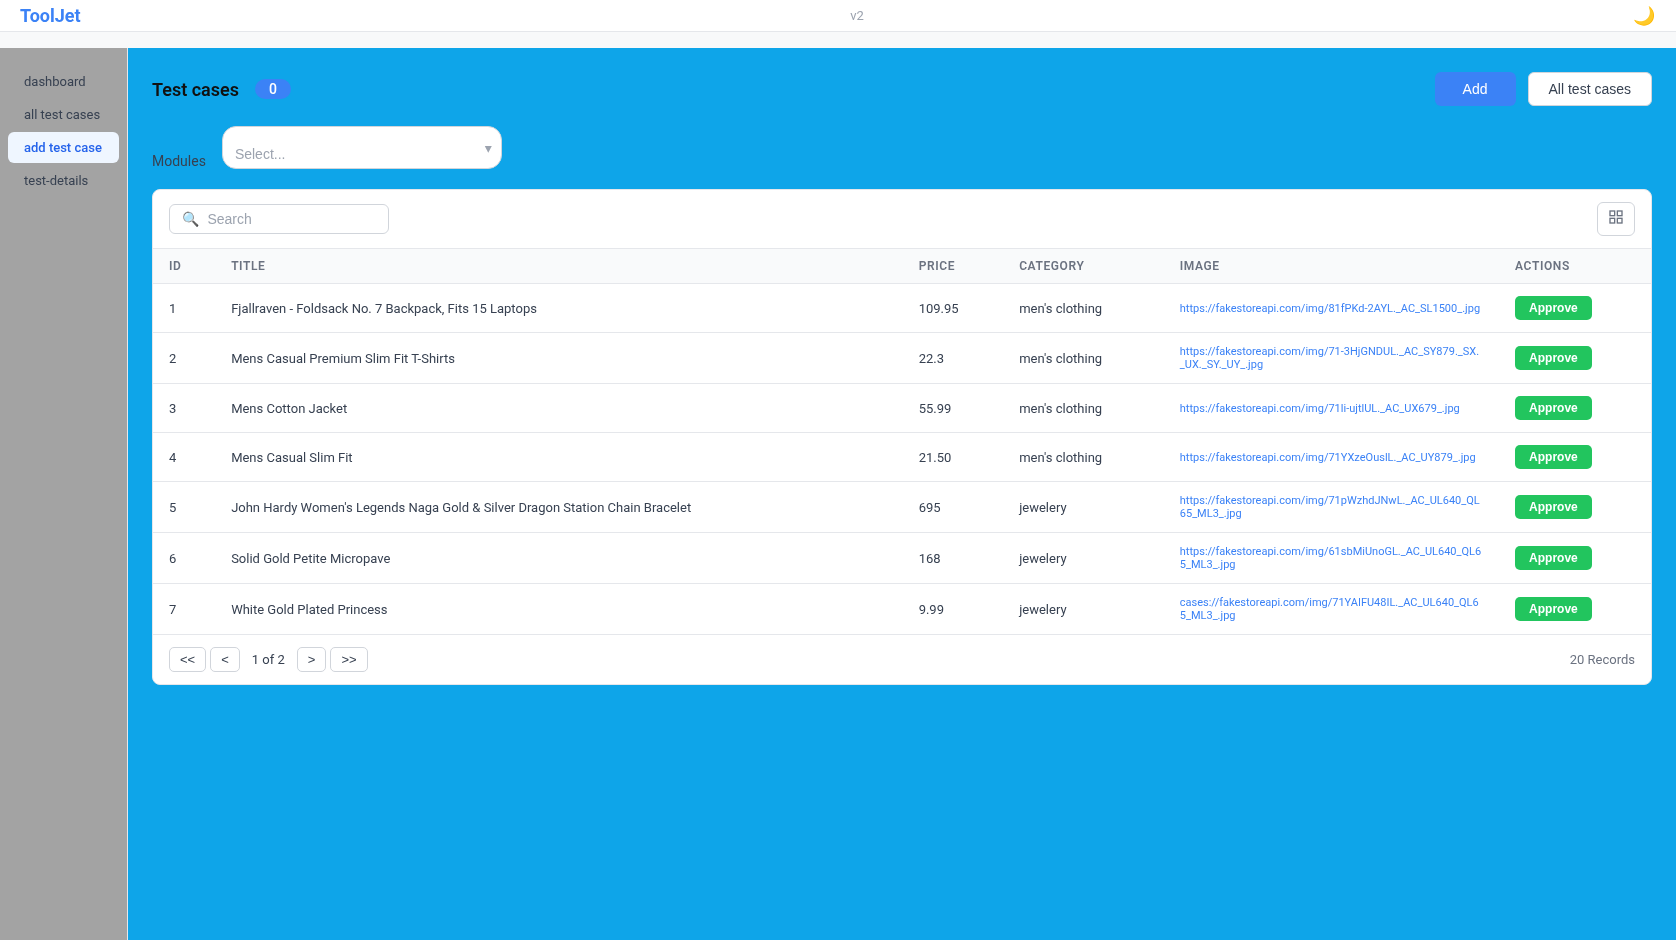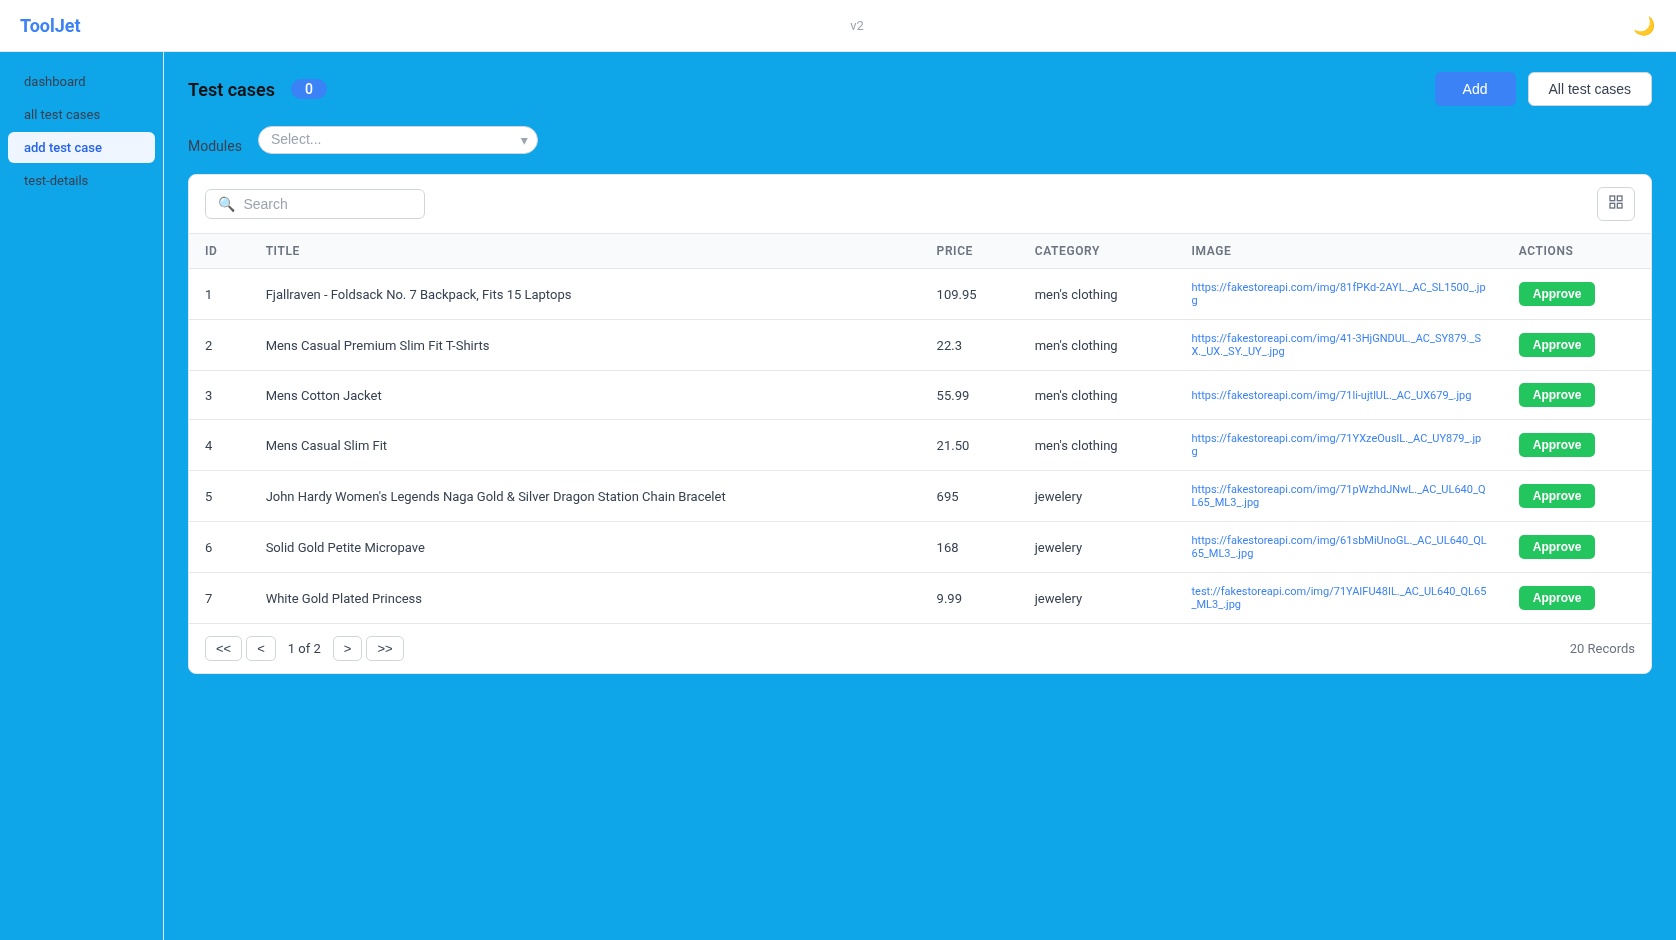"ToolJet" #topbar { height: 52px -> 32px }
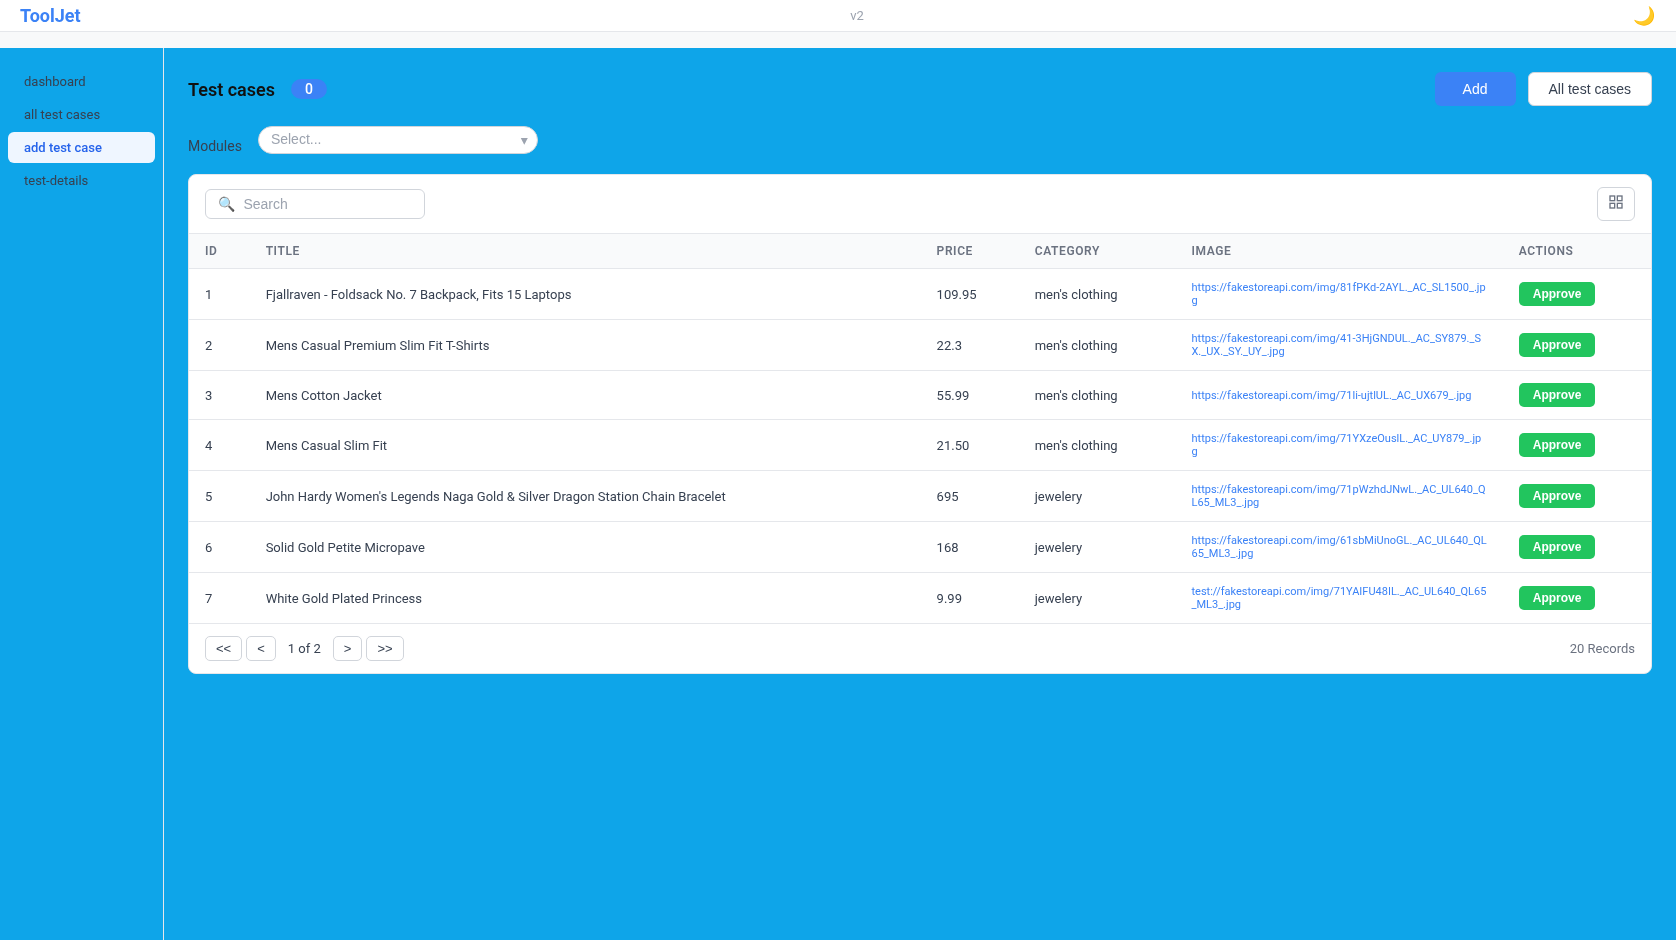"dashboard" #sidebar { background: #0ea5e9 -> #a3a3a3; width: 164px -> 128px }
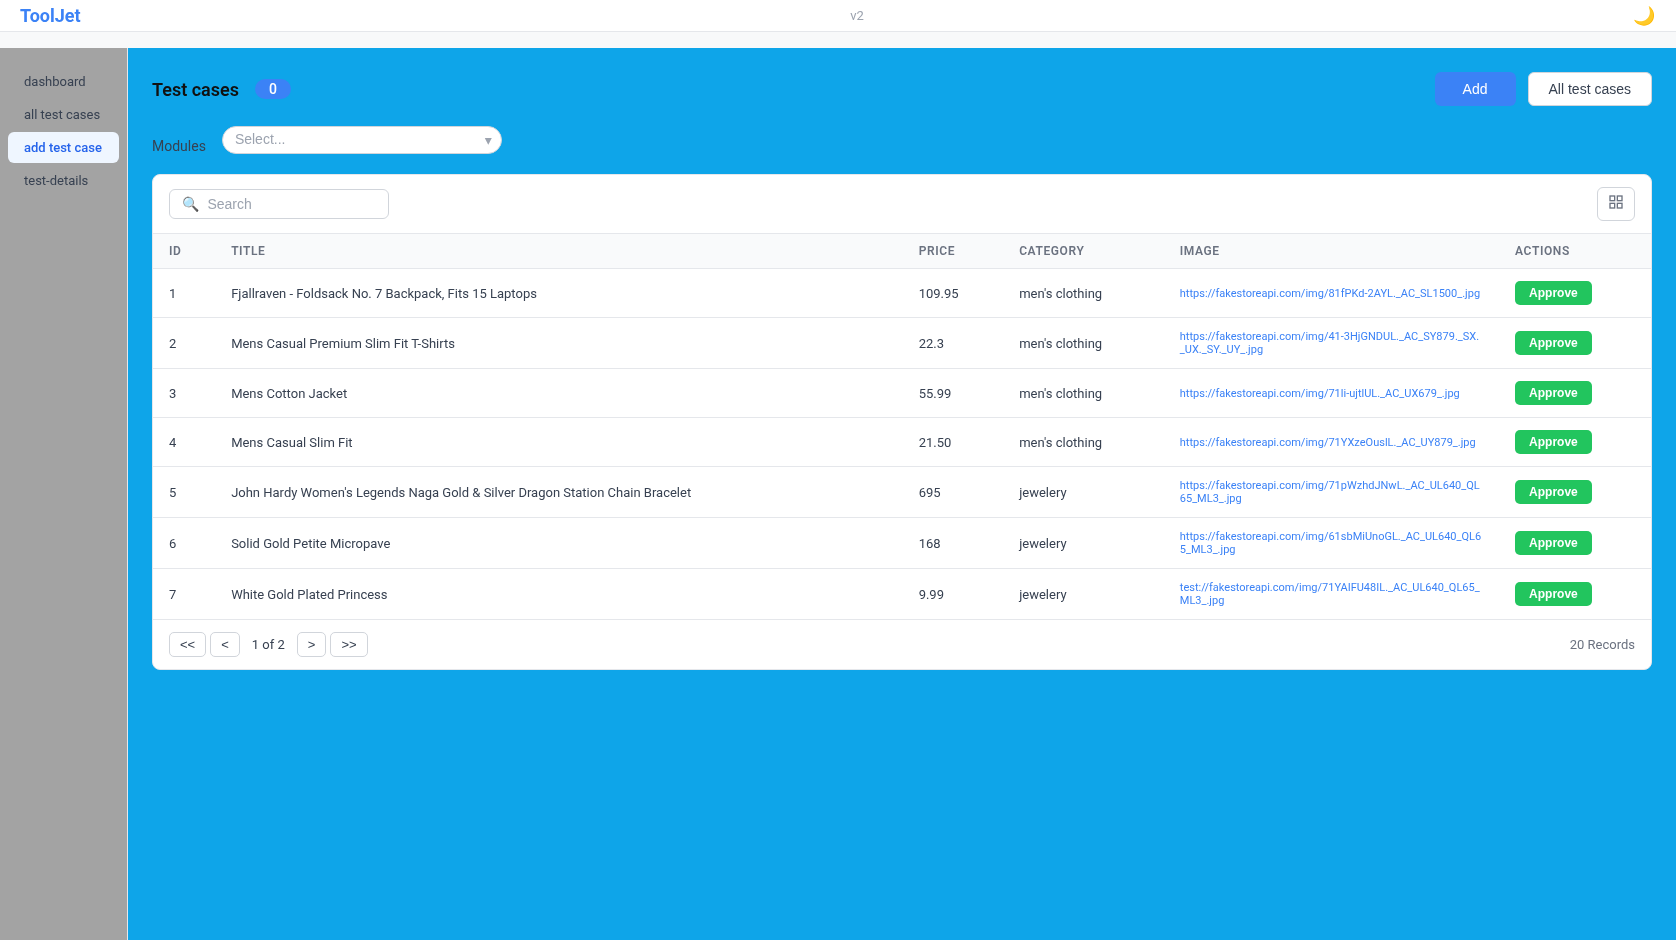"Select..." .modules-select { padding: 4px 36px 6px 12px -> 19px 36px 6px 12px }
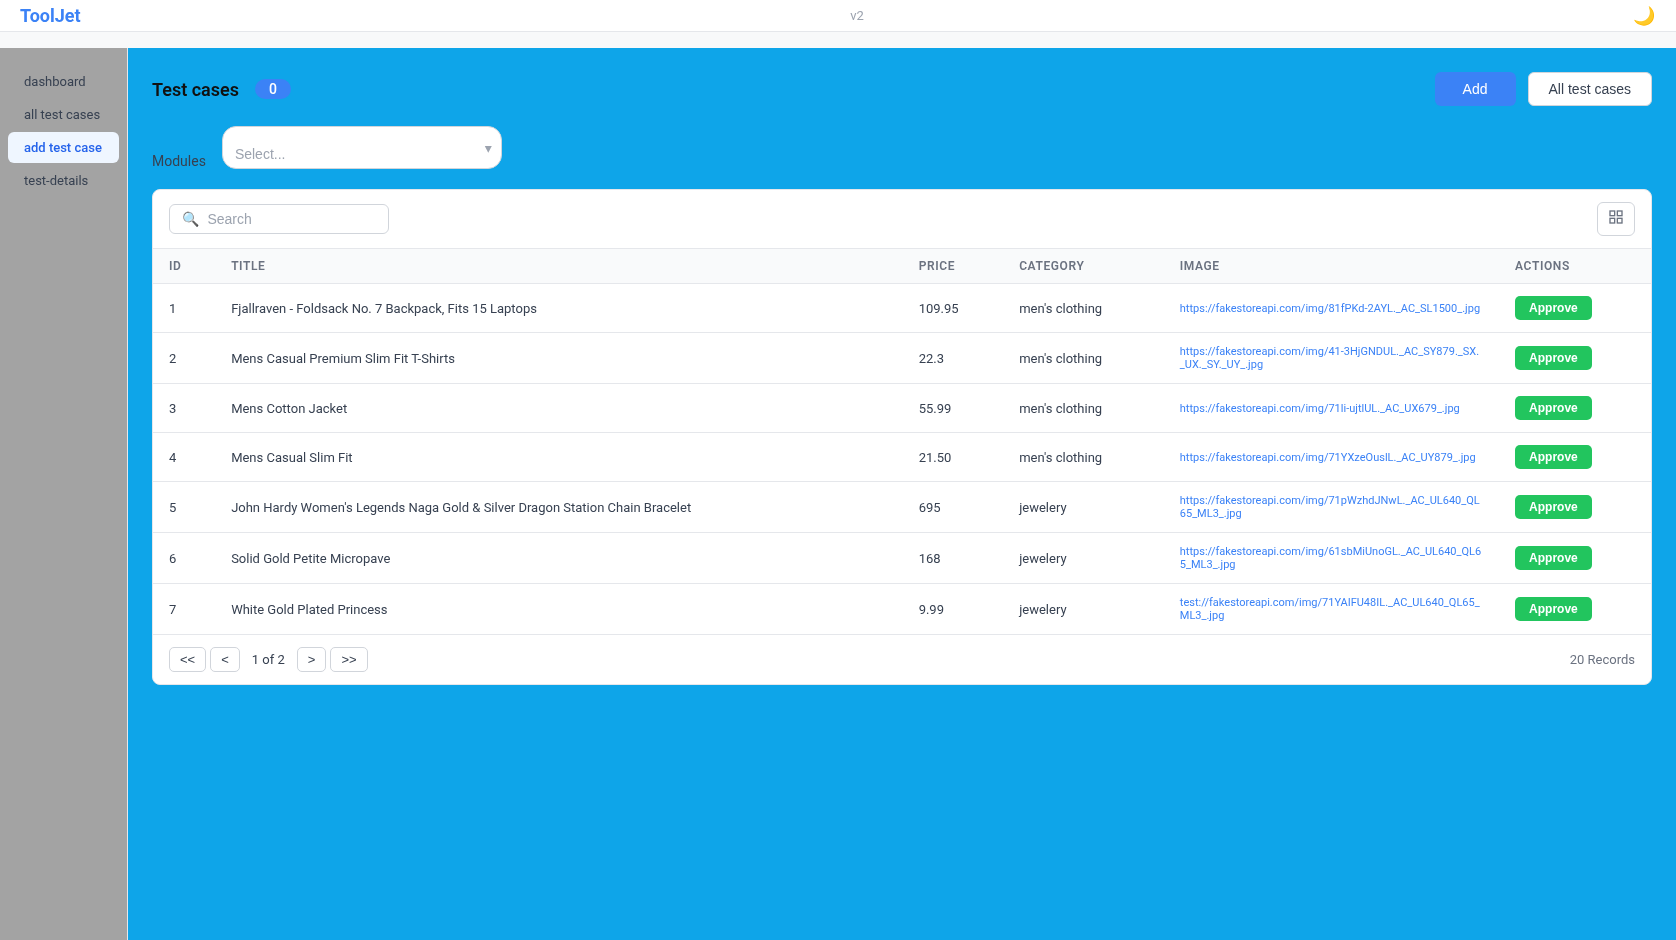"https://fakestoreapi.com/img/41-3HjGNDUL" td.image-cell { text: https://fakestoreapi.com/img/41-3HjGNDUL -> https://fakestoreapi.com/img/71-3HjGNDUL }
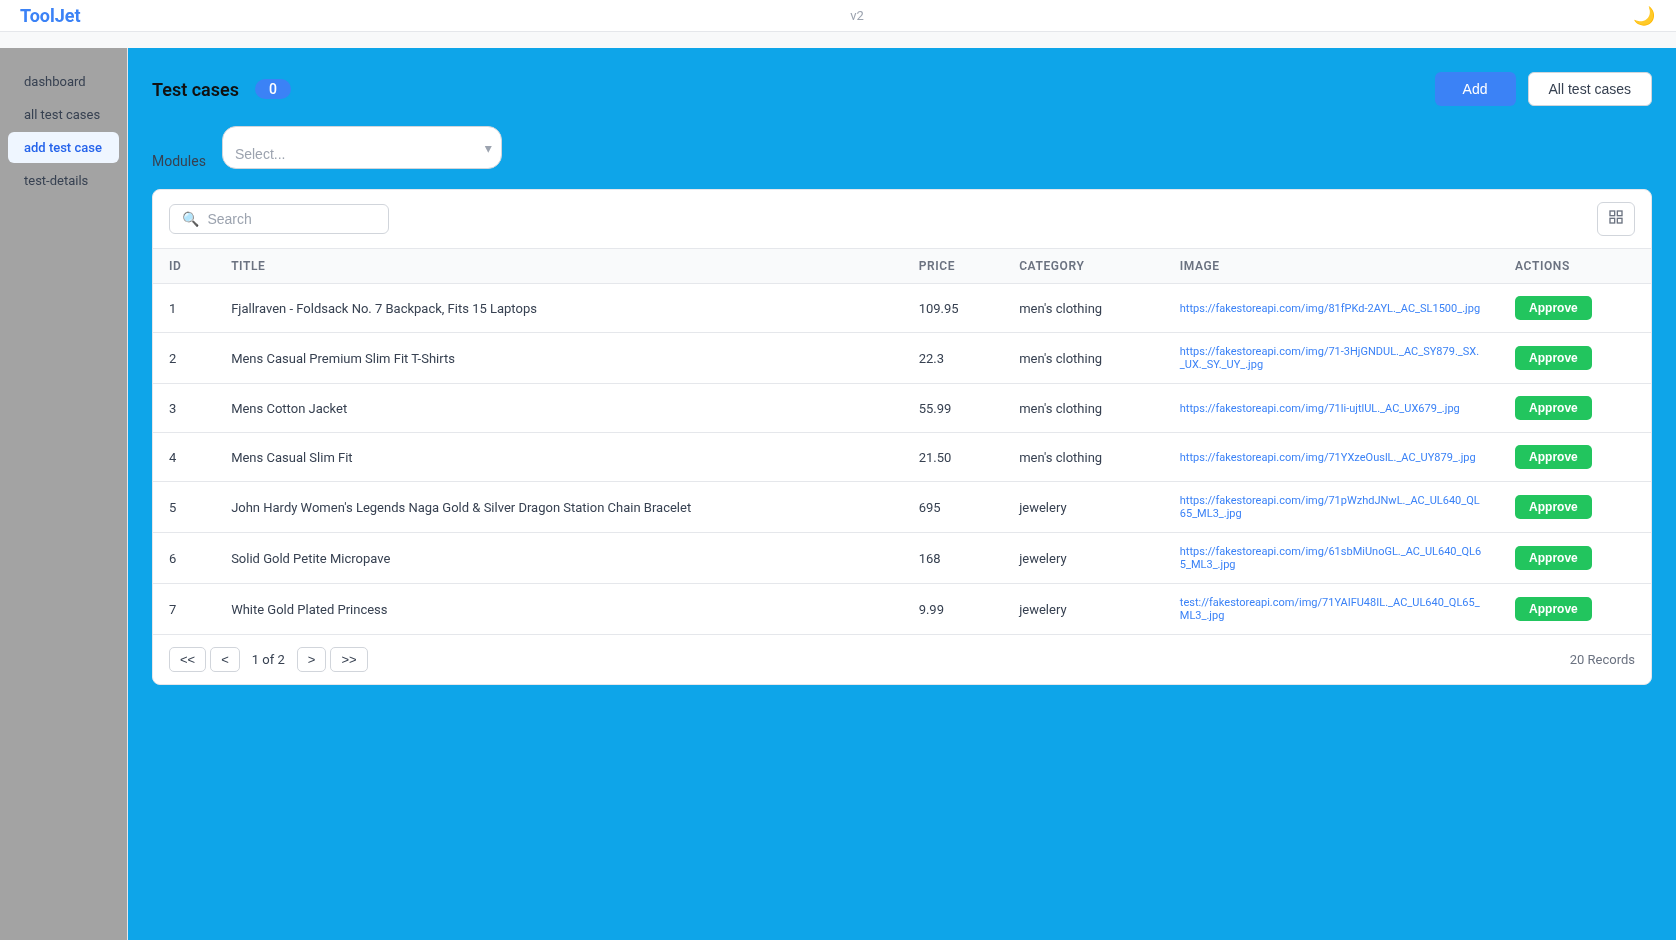"test://fakestoreapi.com/img/71YAIFU48IL." td.image-cell { text: test://fakestoreapi.com/img/71YAIFU48IL -> cases://fakestoreapi.com/img/71YAIFU48IL }
